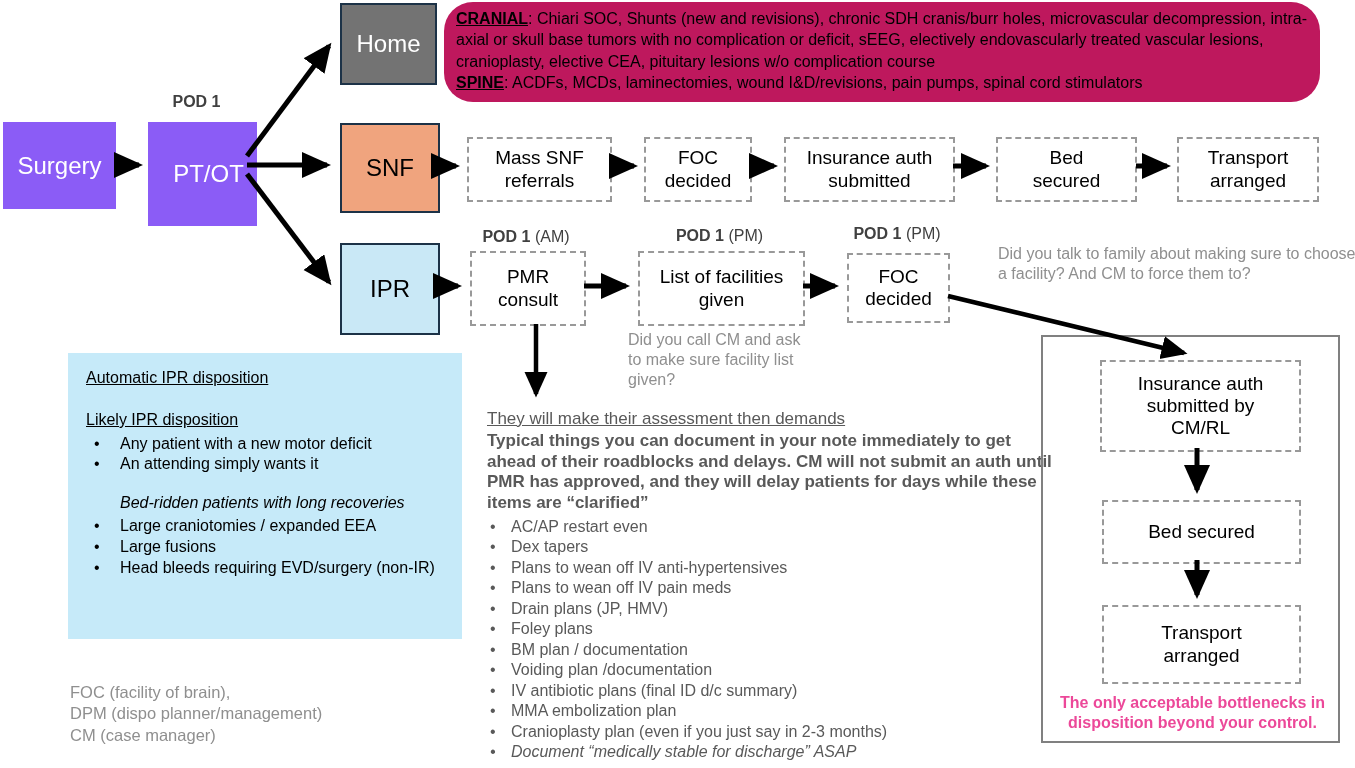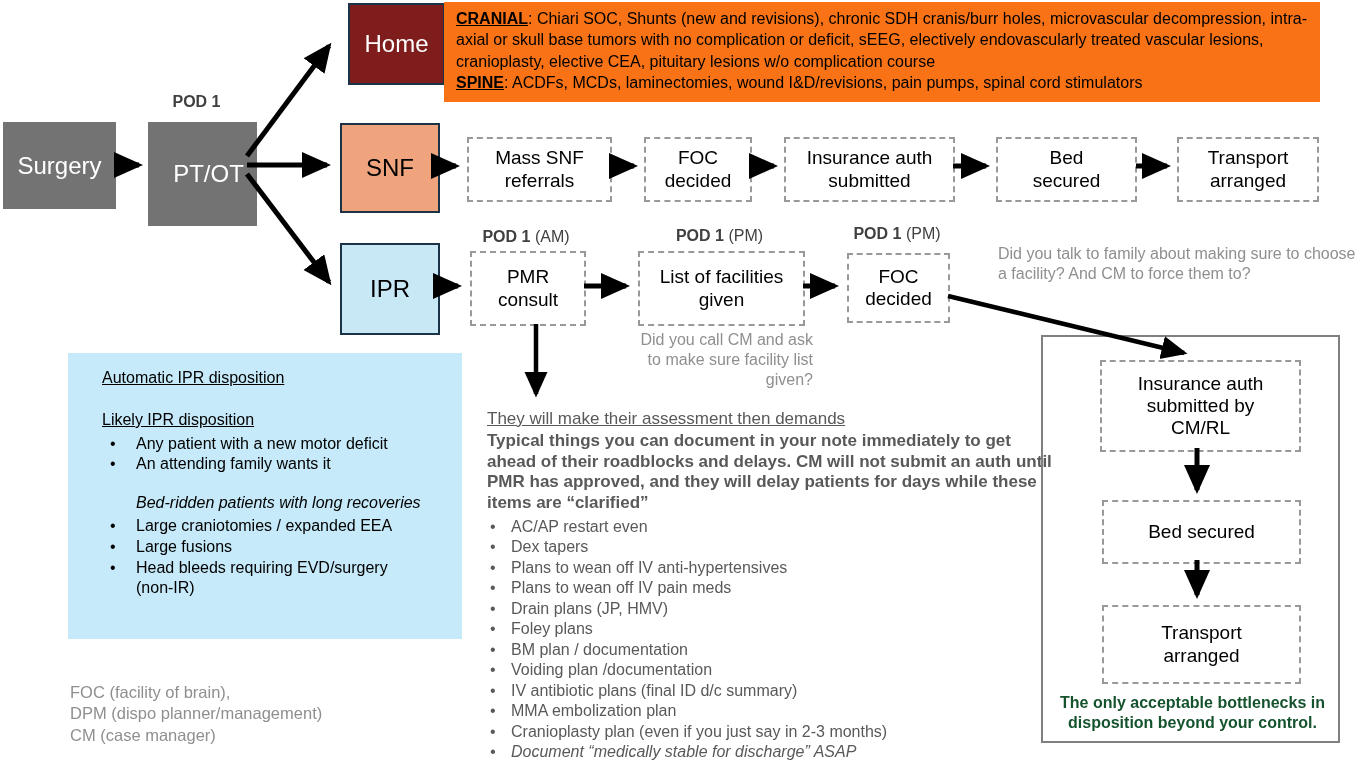"CRANIAL: Chiari SOC, Shunts (new" .panel-green { background: #f97316 -> #be185d; border-radius: none -> 29px }
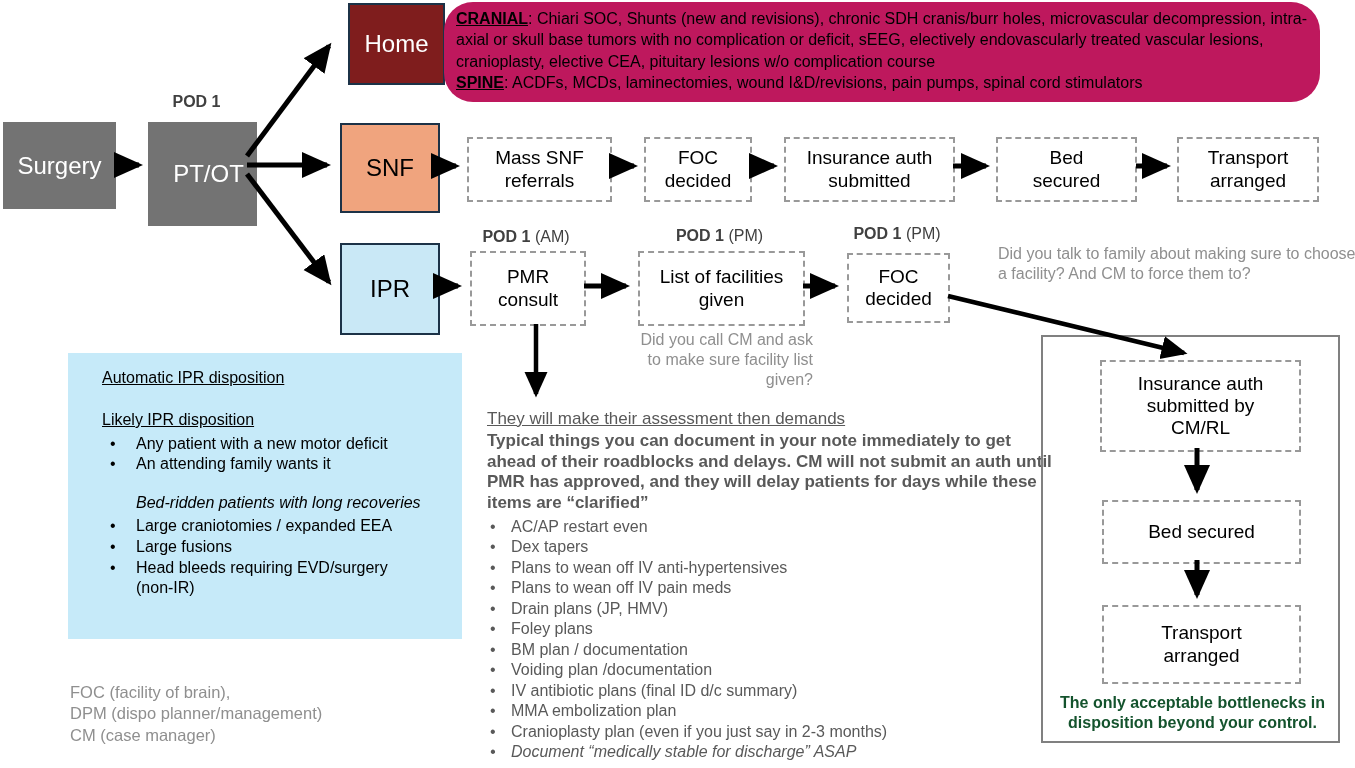"Home" div.abs { background: #7f1d1d -> #737373; left: 348px -> 340px }
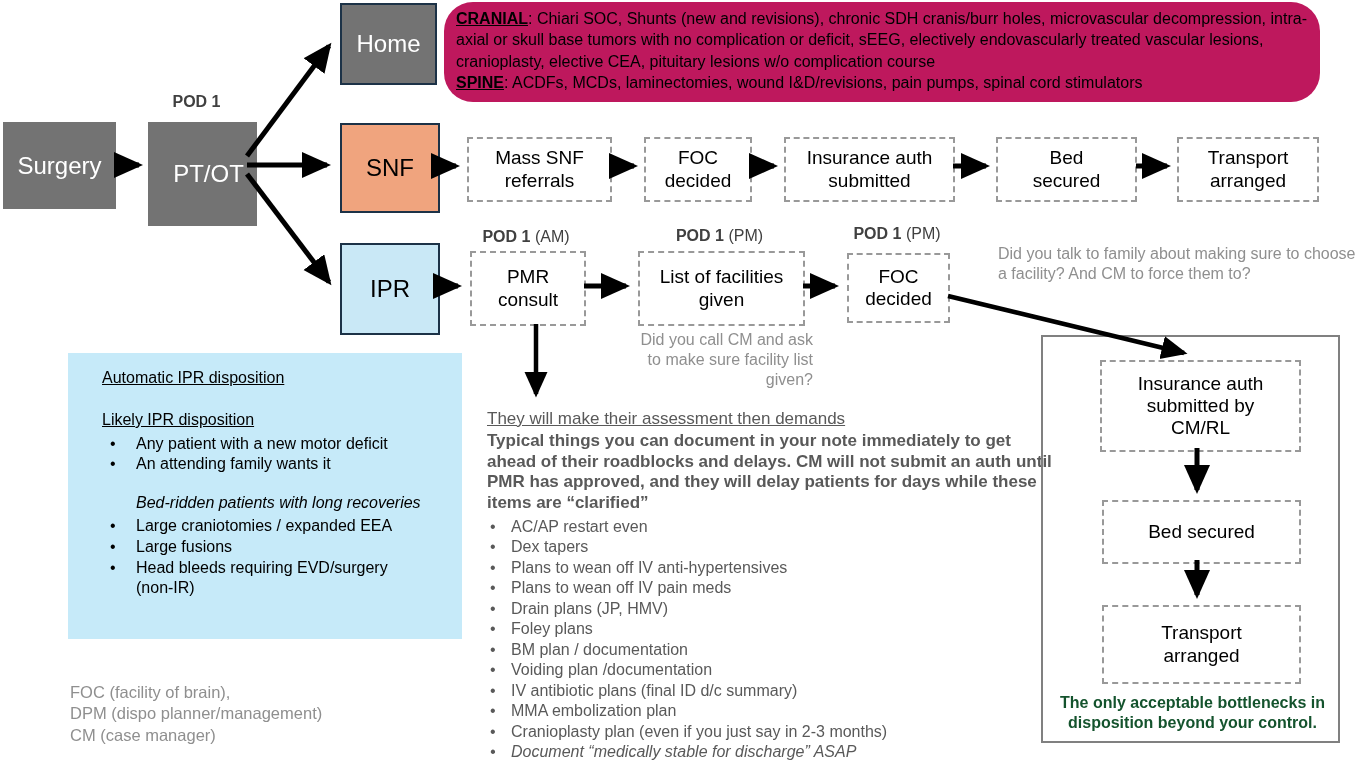"Surgery" .blackbox { background: #737373 -> #8b5cf6 }
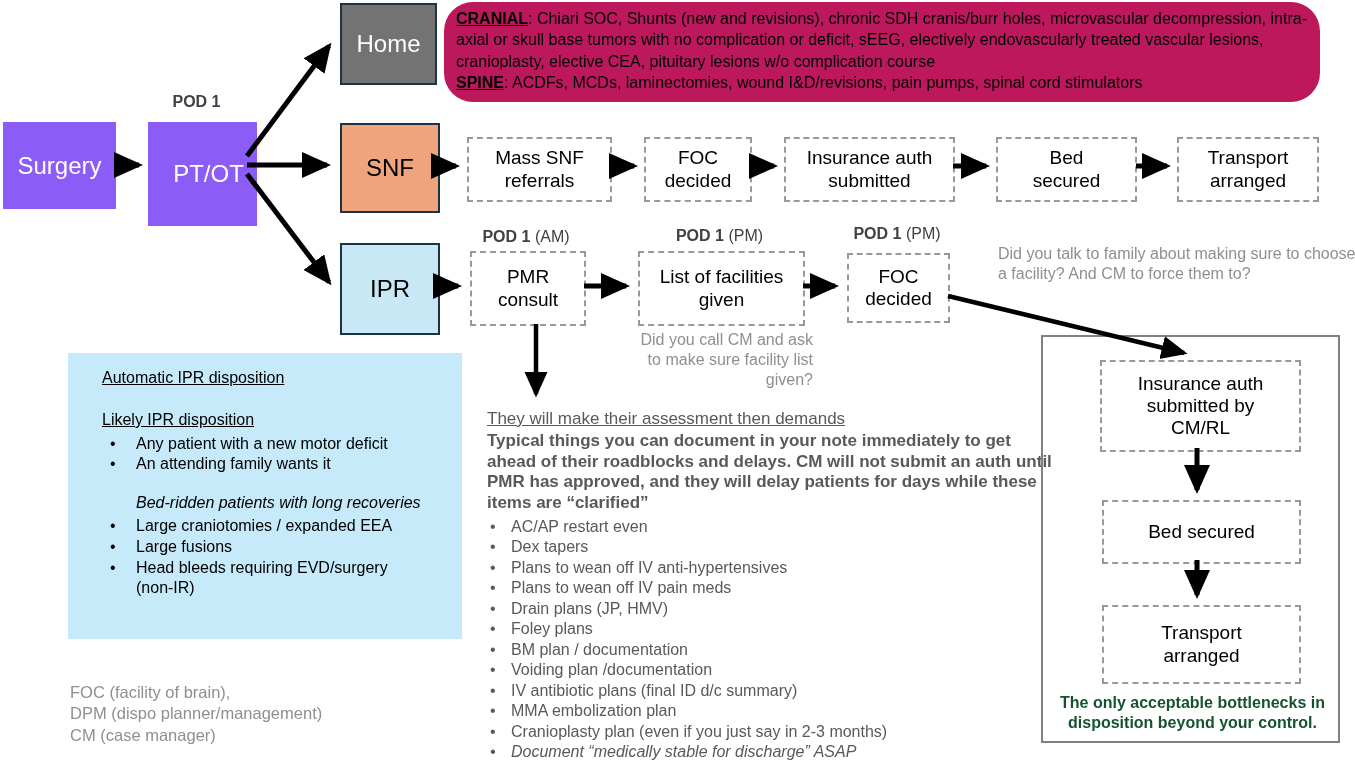"Did you call CM and" div.abs { text-align: right -> left }
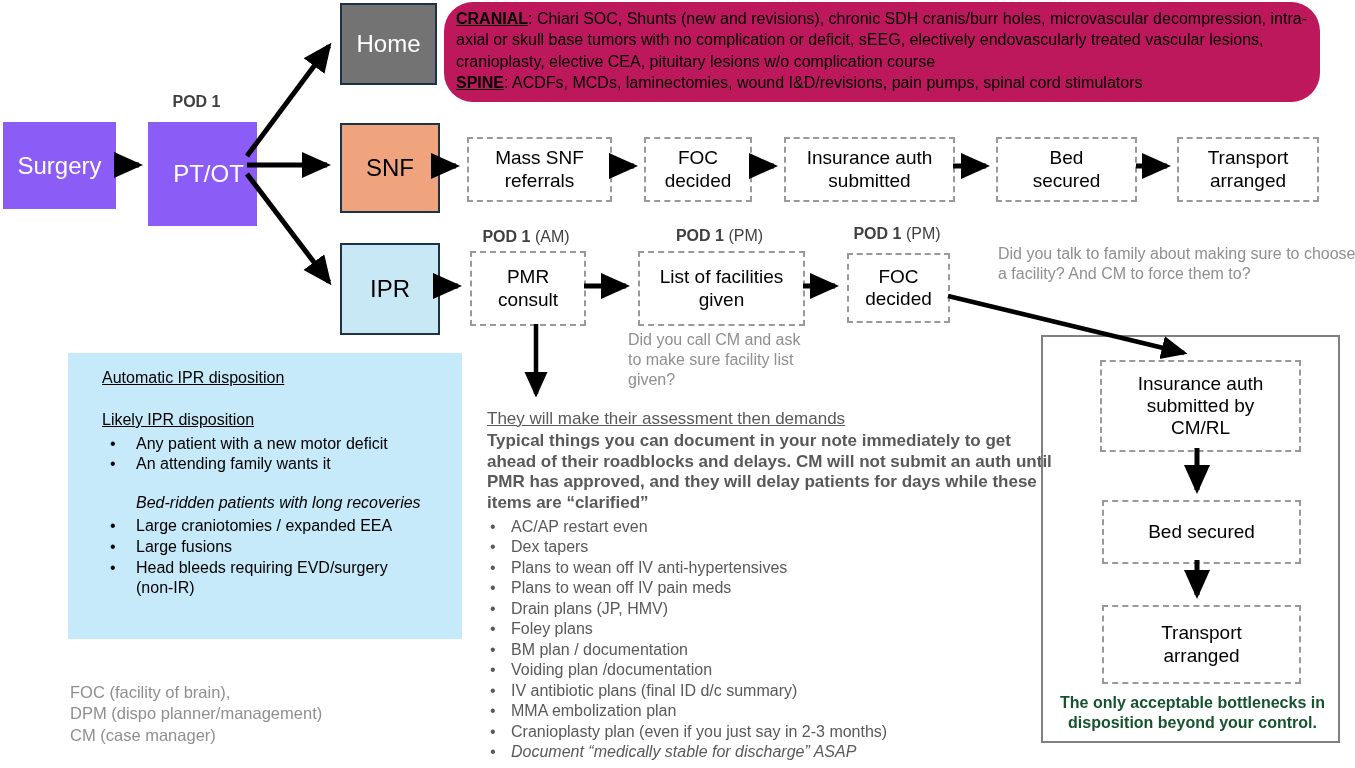"Automatic IPR disposition" .panel-blue { padding: 15px 34px -> 15px 18px }
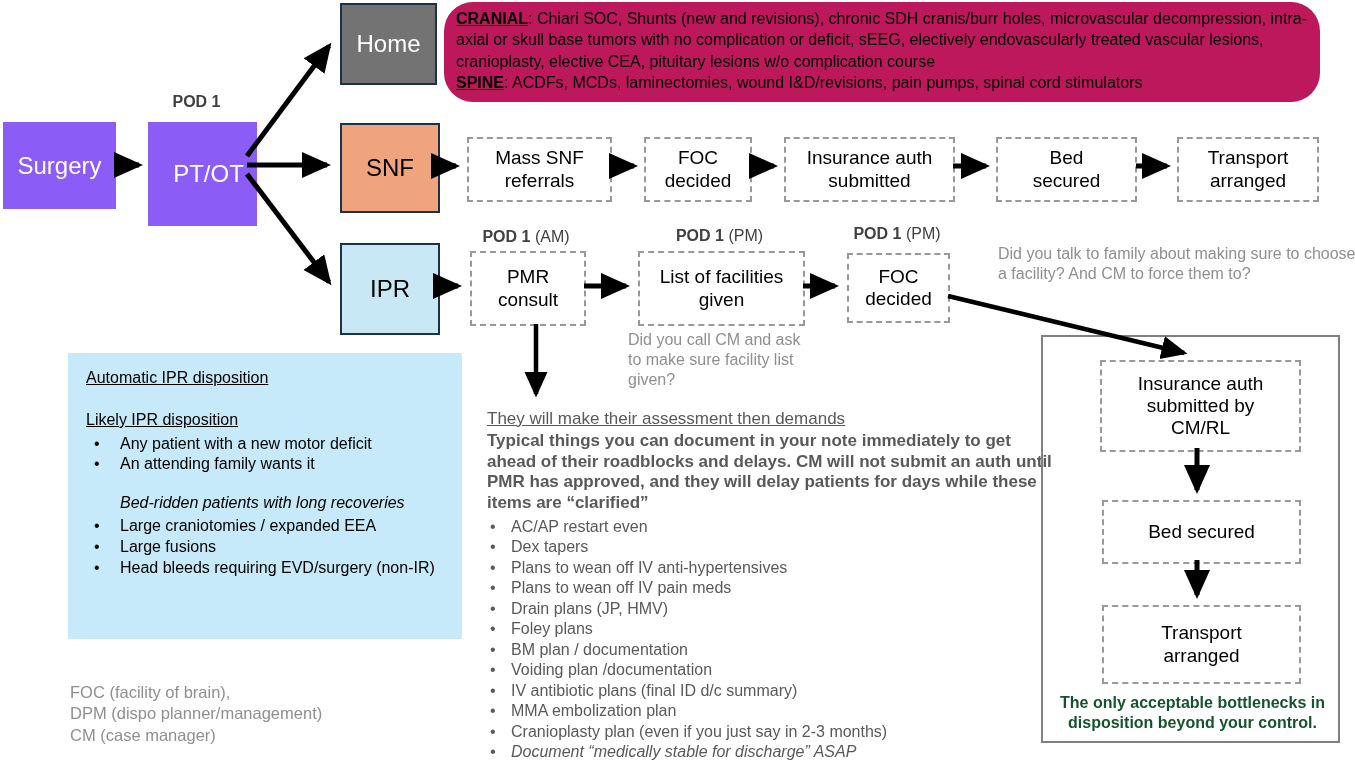"An attending family wants it" li { text: family -> simply }
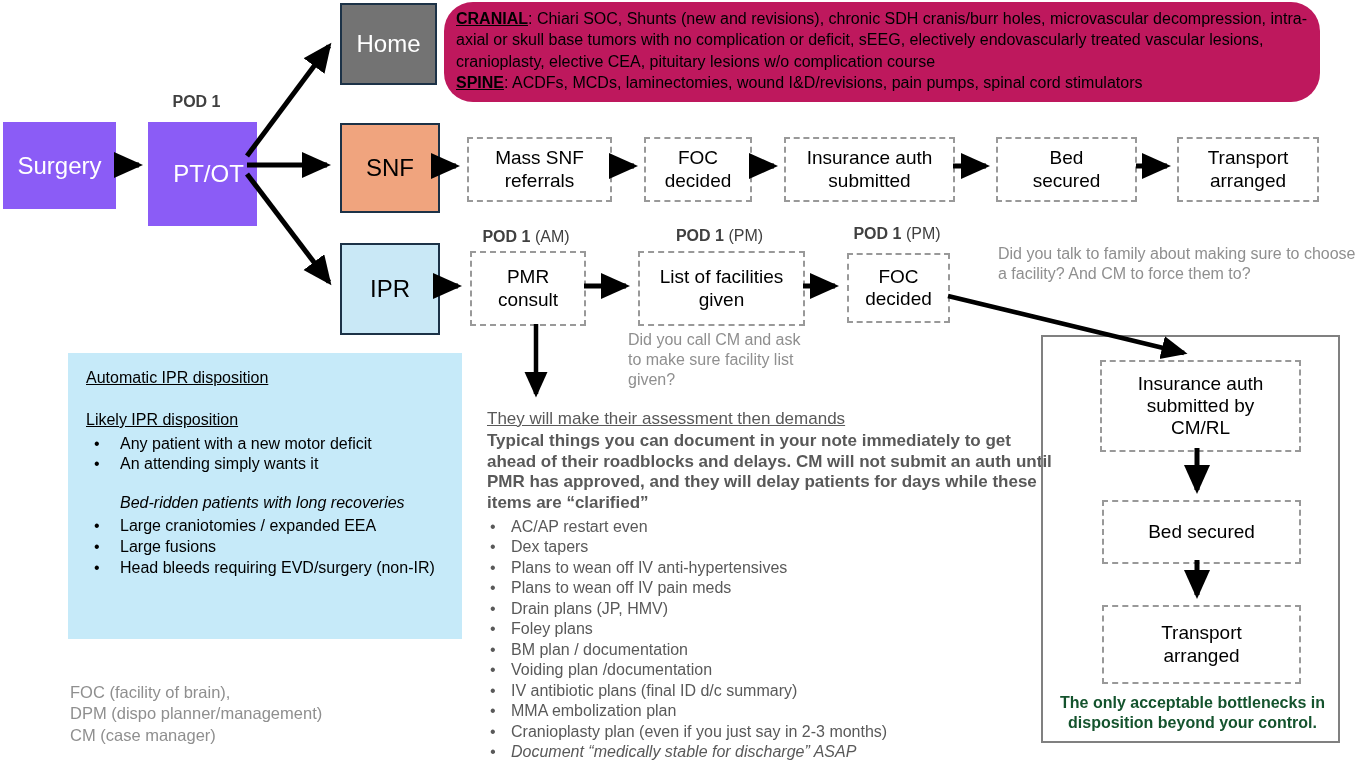"The only acceptable bottlenecks in" .caption { color: #14532d -> #ec4899 }
